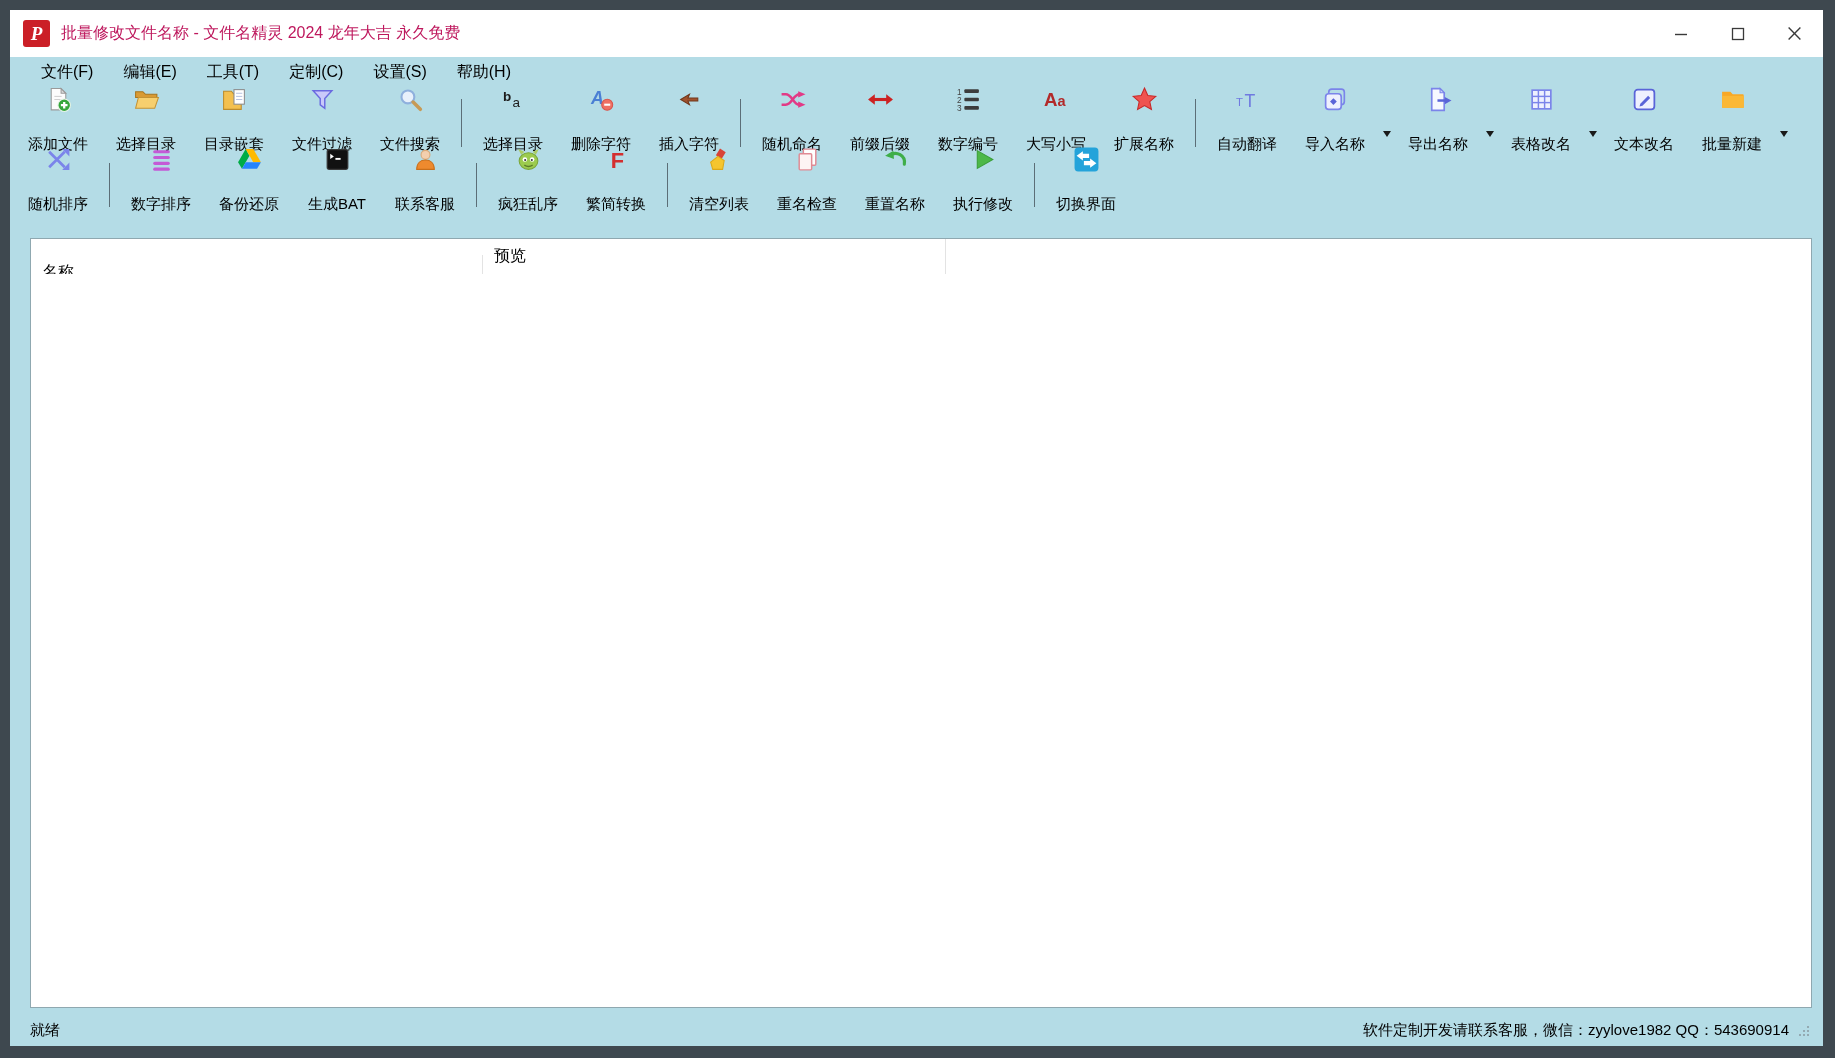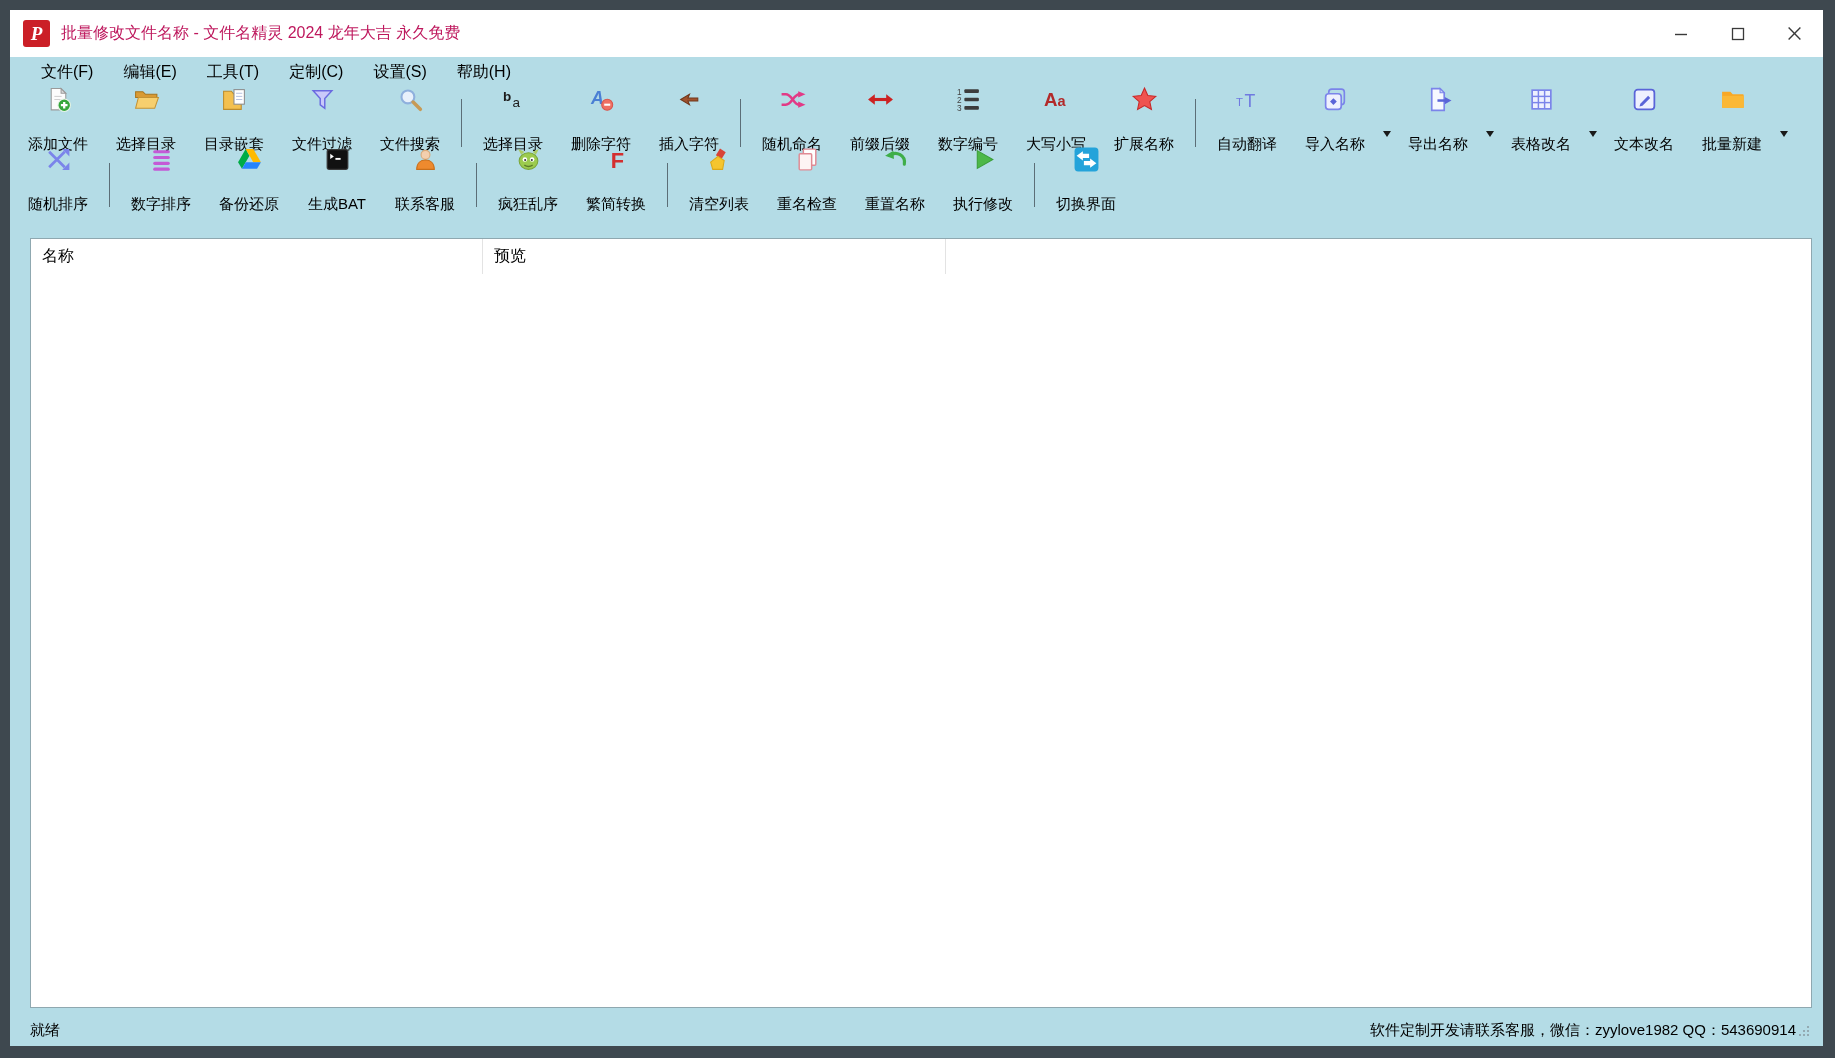"名称" .colw-name { margin-top: none -> 16px }
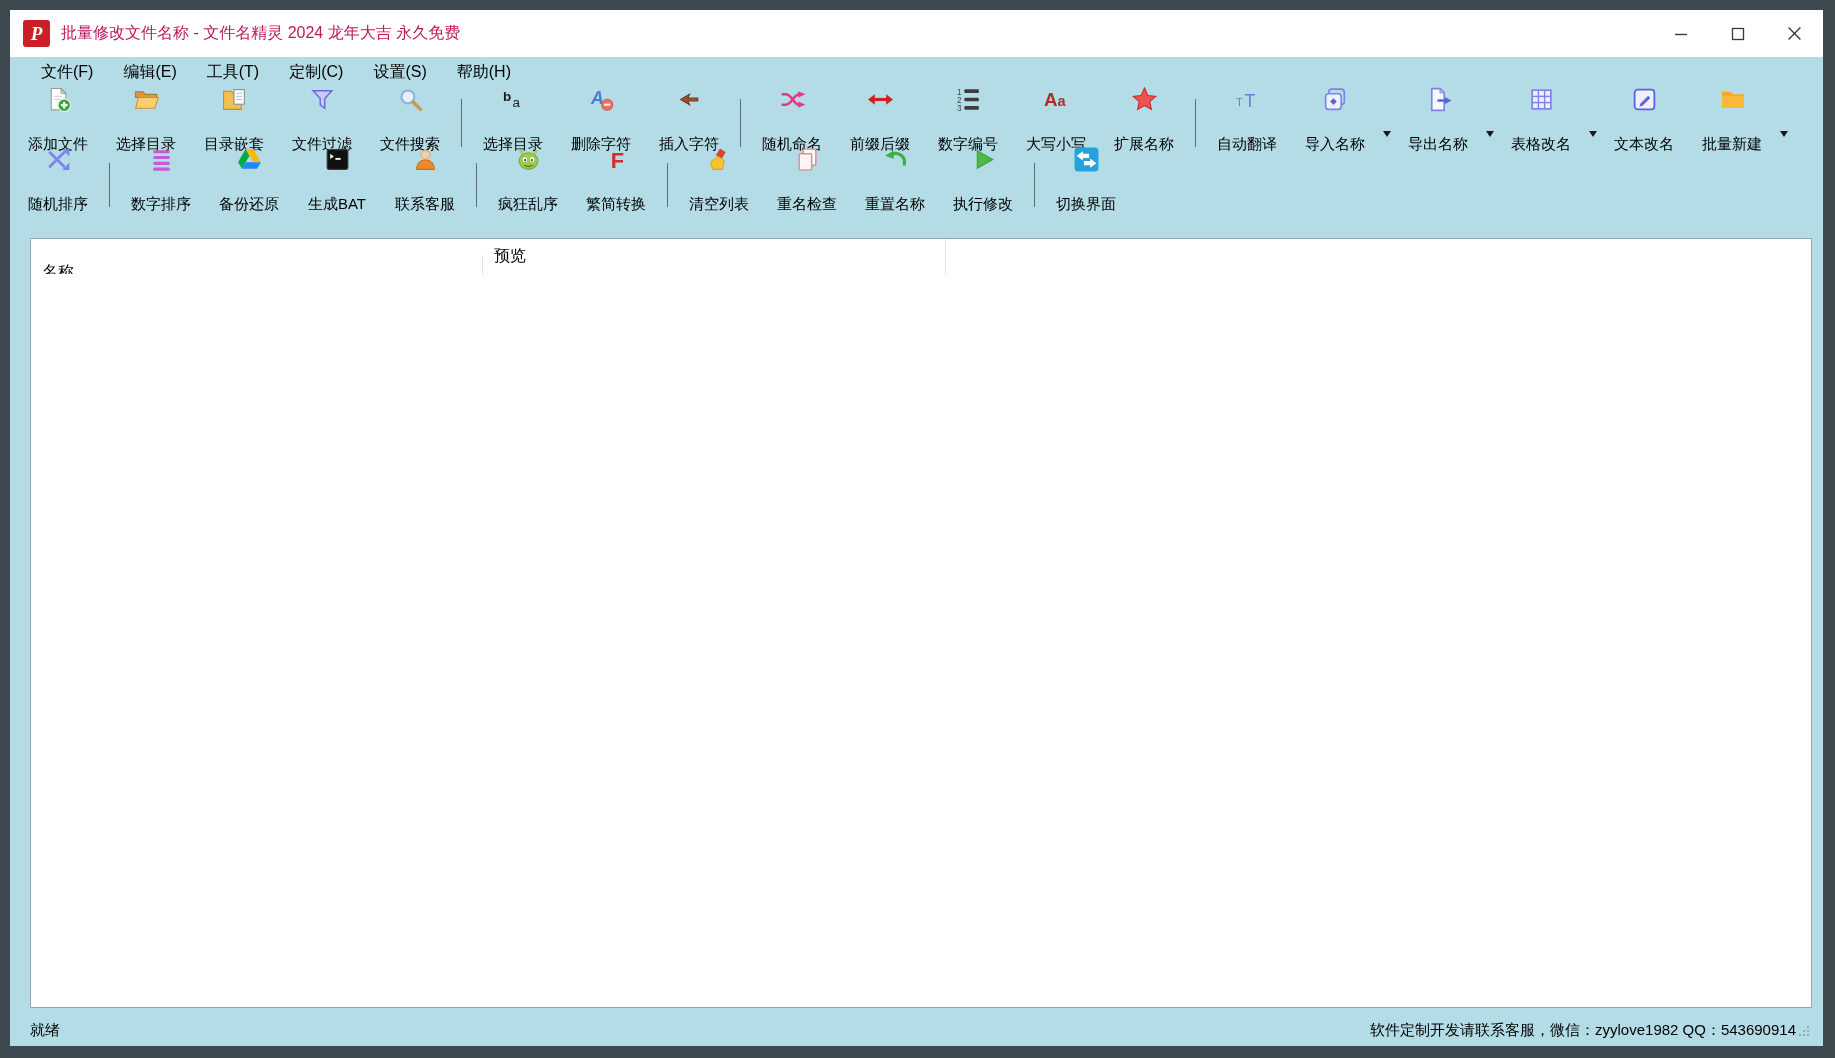"软件定制开发请联系客服，微信：zyylove1982 QQ：543690914" .status-right { gap: 0 -> 7px }
